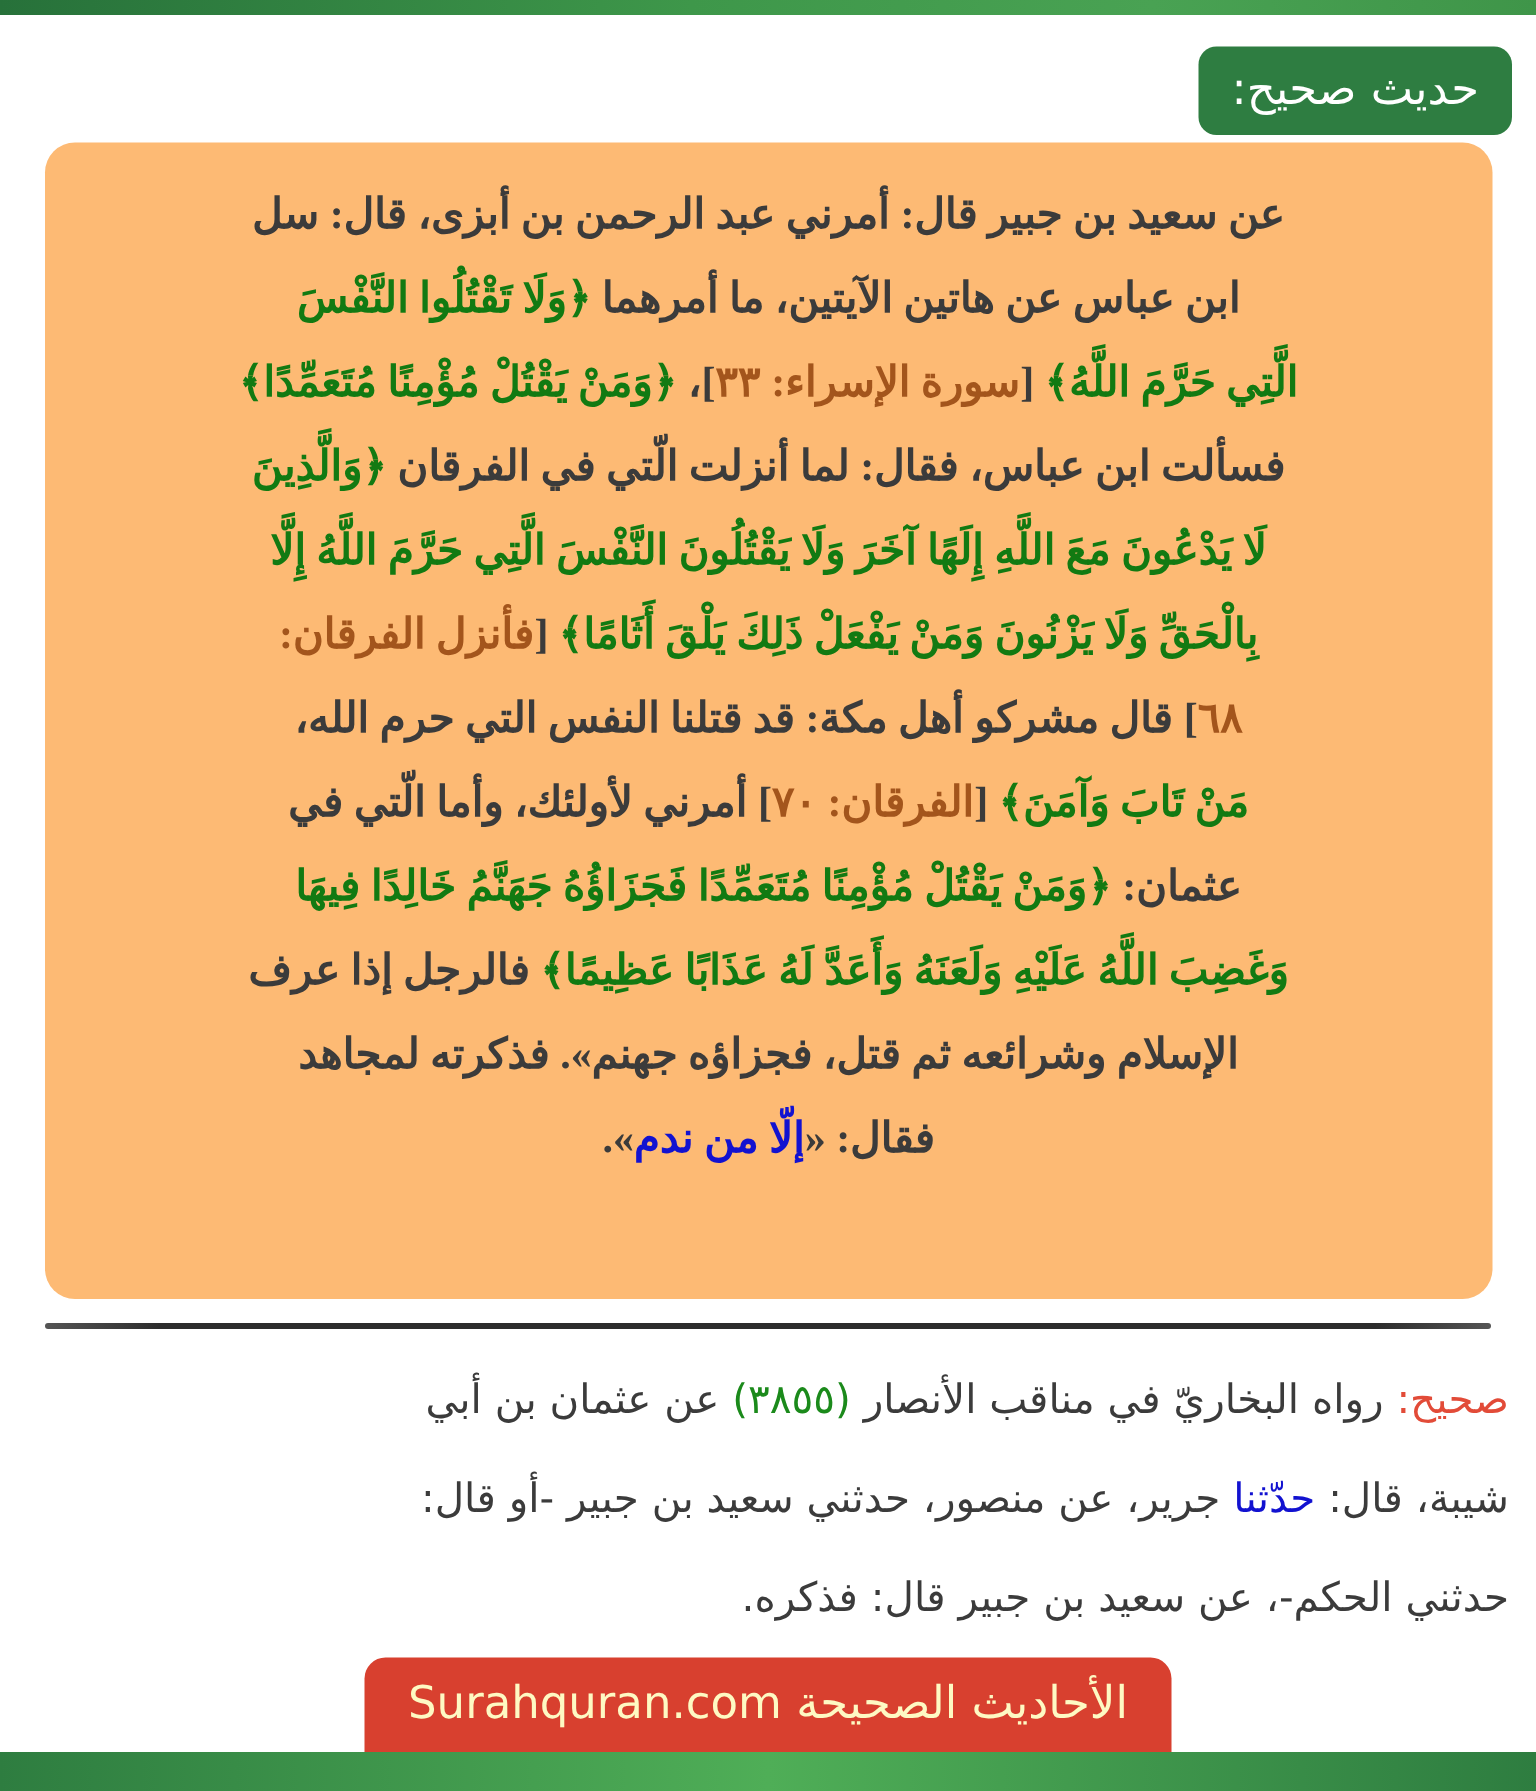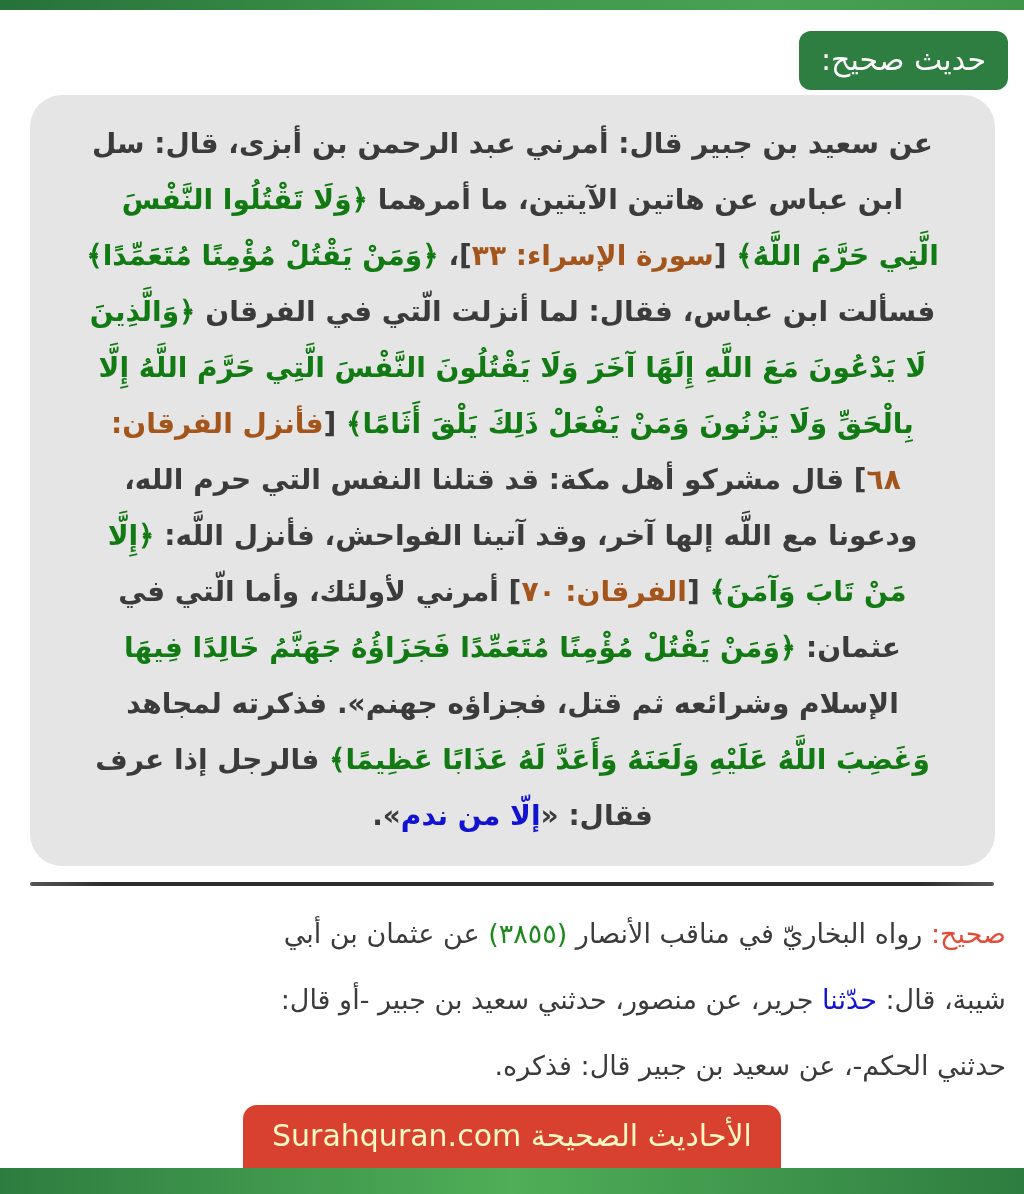"عن سعيد بن جبير قال:" .hadith-card { background: #e5e5e5 -> #fdba74; border-radius: 32px -> 20px; font-family: none -> Liberation Serif, serif }
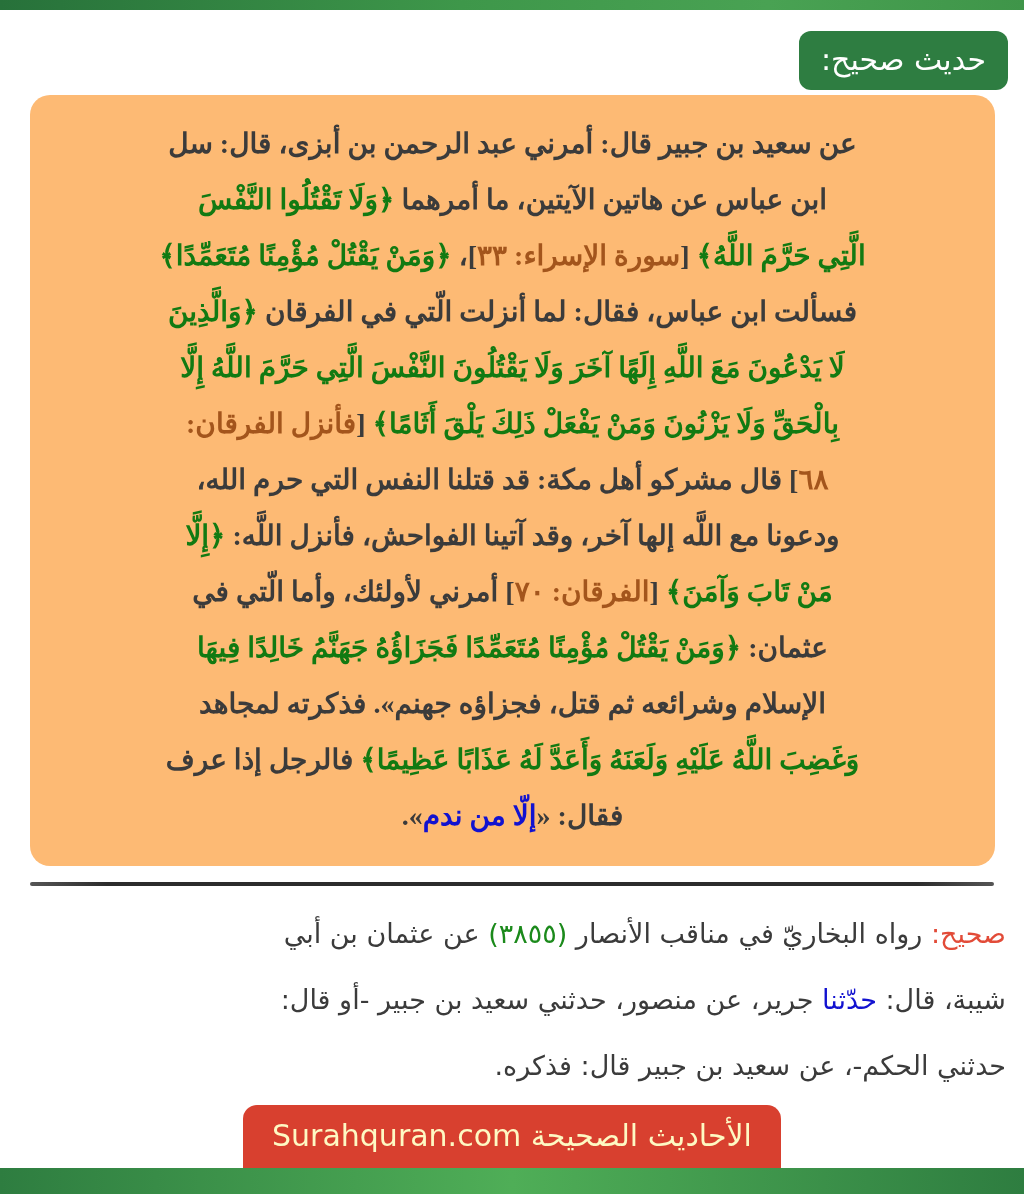"ودعونا مع اللَّه إلها آخر،" div.line { html: <div><span>ودعونا مع اللَّه إلها آخر، وقد آتينا الفواحش، فأنزل اللَّه: </span><span>﴿إِلَّا</span></div> -> none }
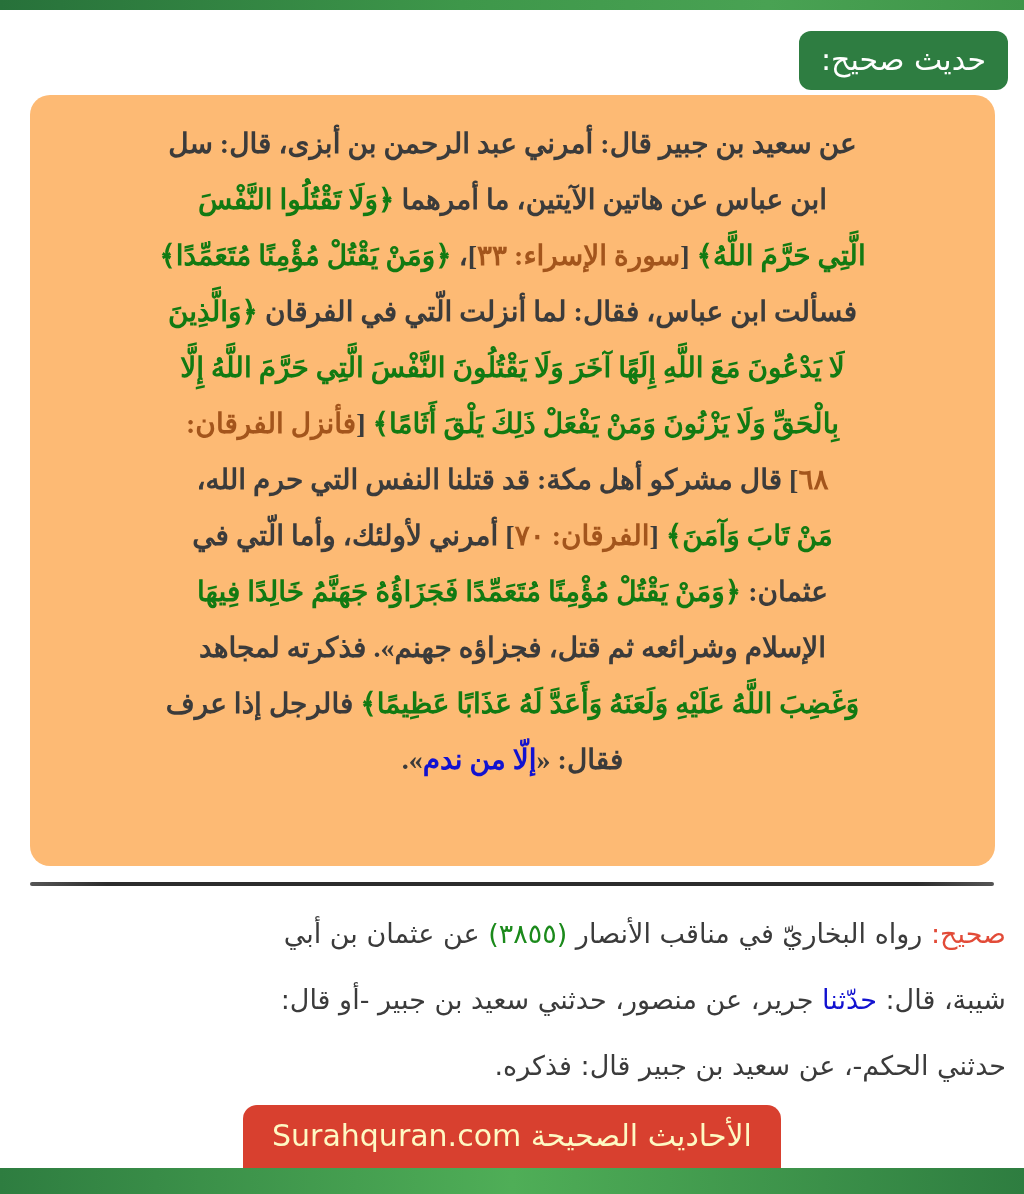"الإسلام وشرائعه ثم قتل، فجزاؤه" div.line { order: before "وَغَضِبَ اللَّهُ عَلَيْهِ وَلَعَنَهُ" -> after "وَغَضِبَ اللَّهُ عَلَيْهِ وَلَعَنَهُ" }
